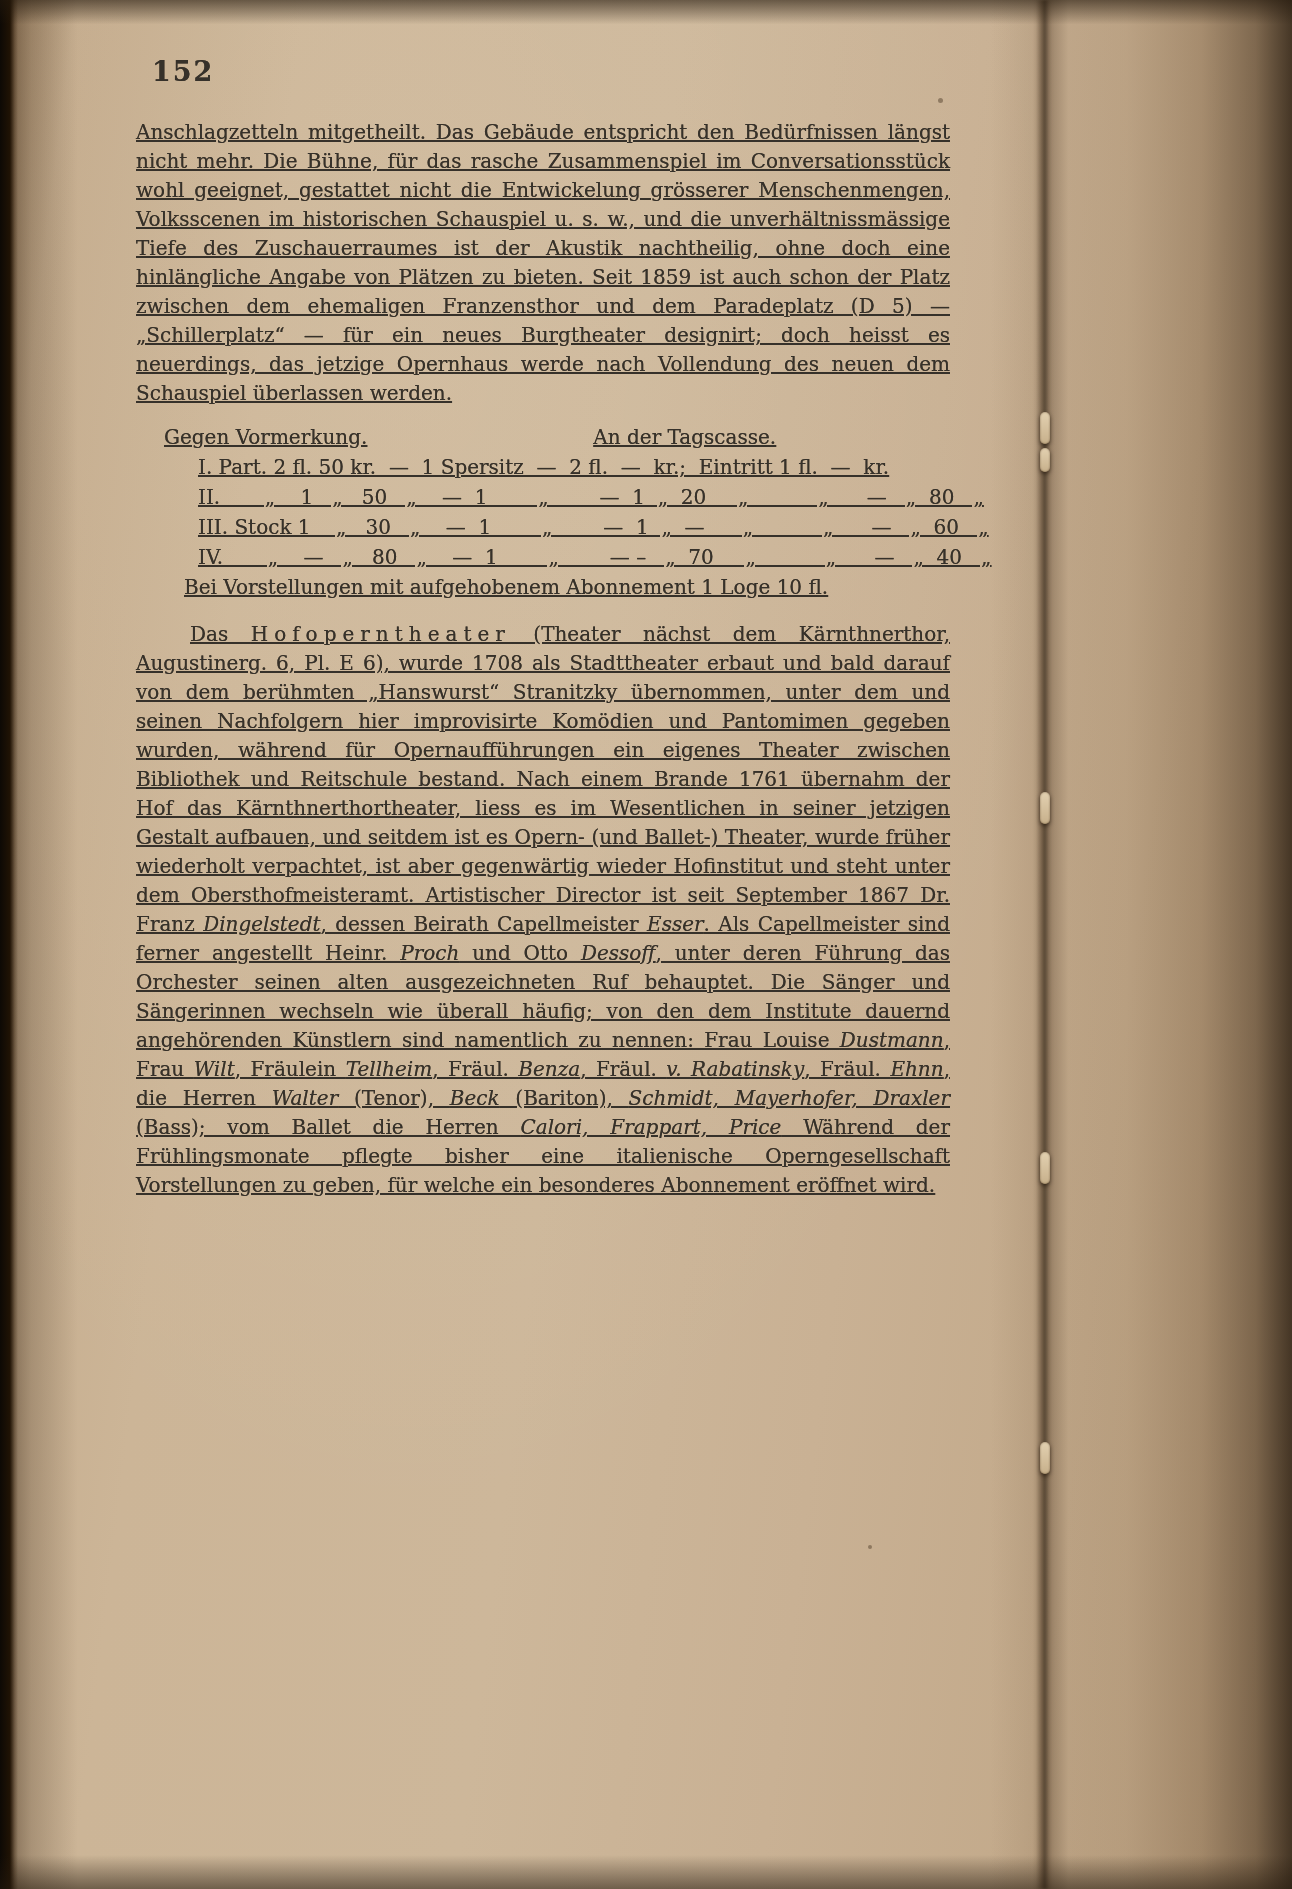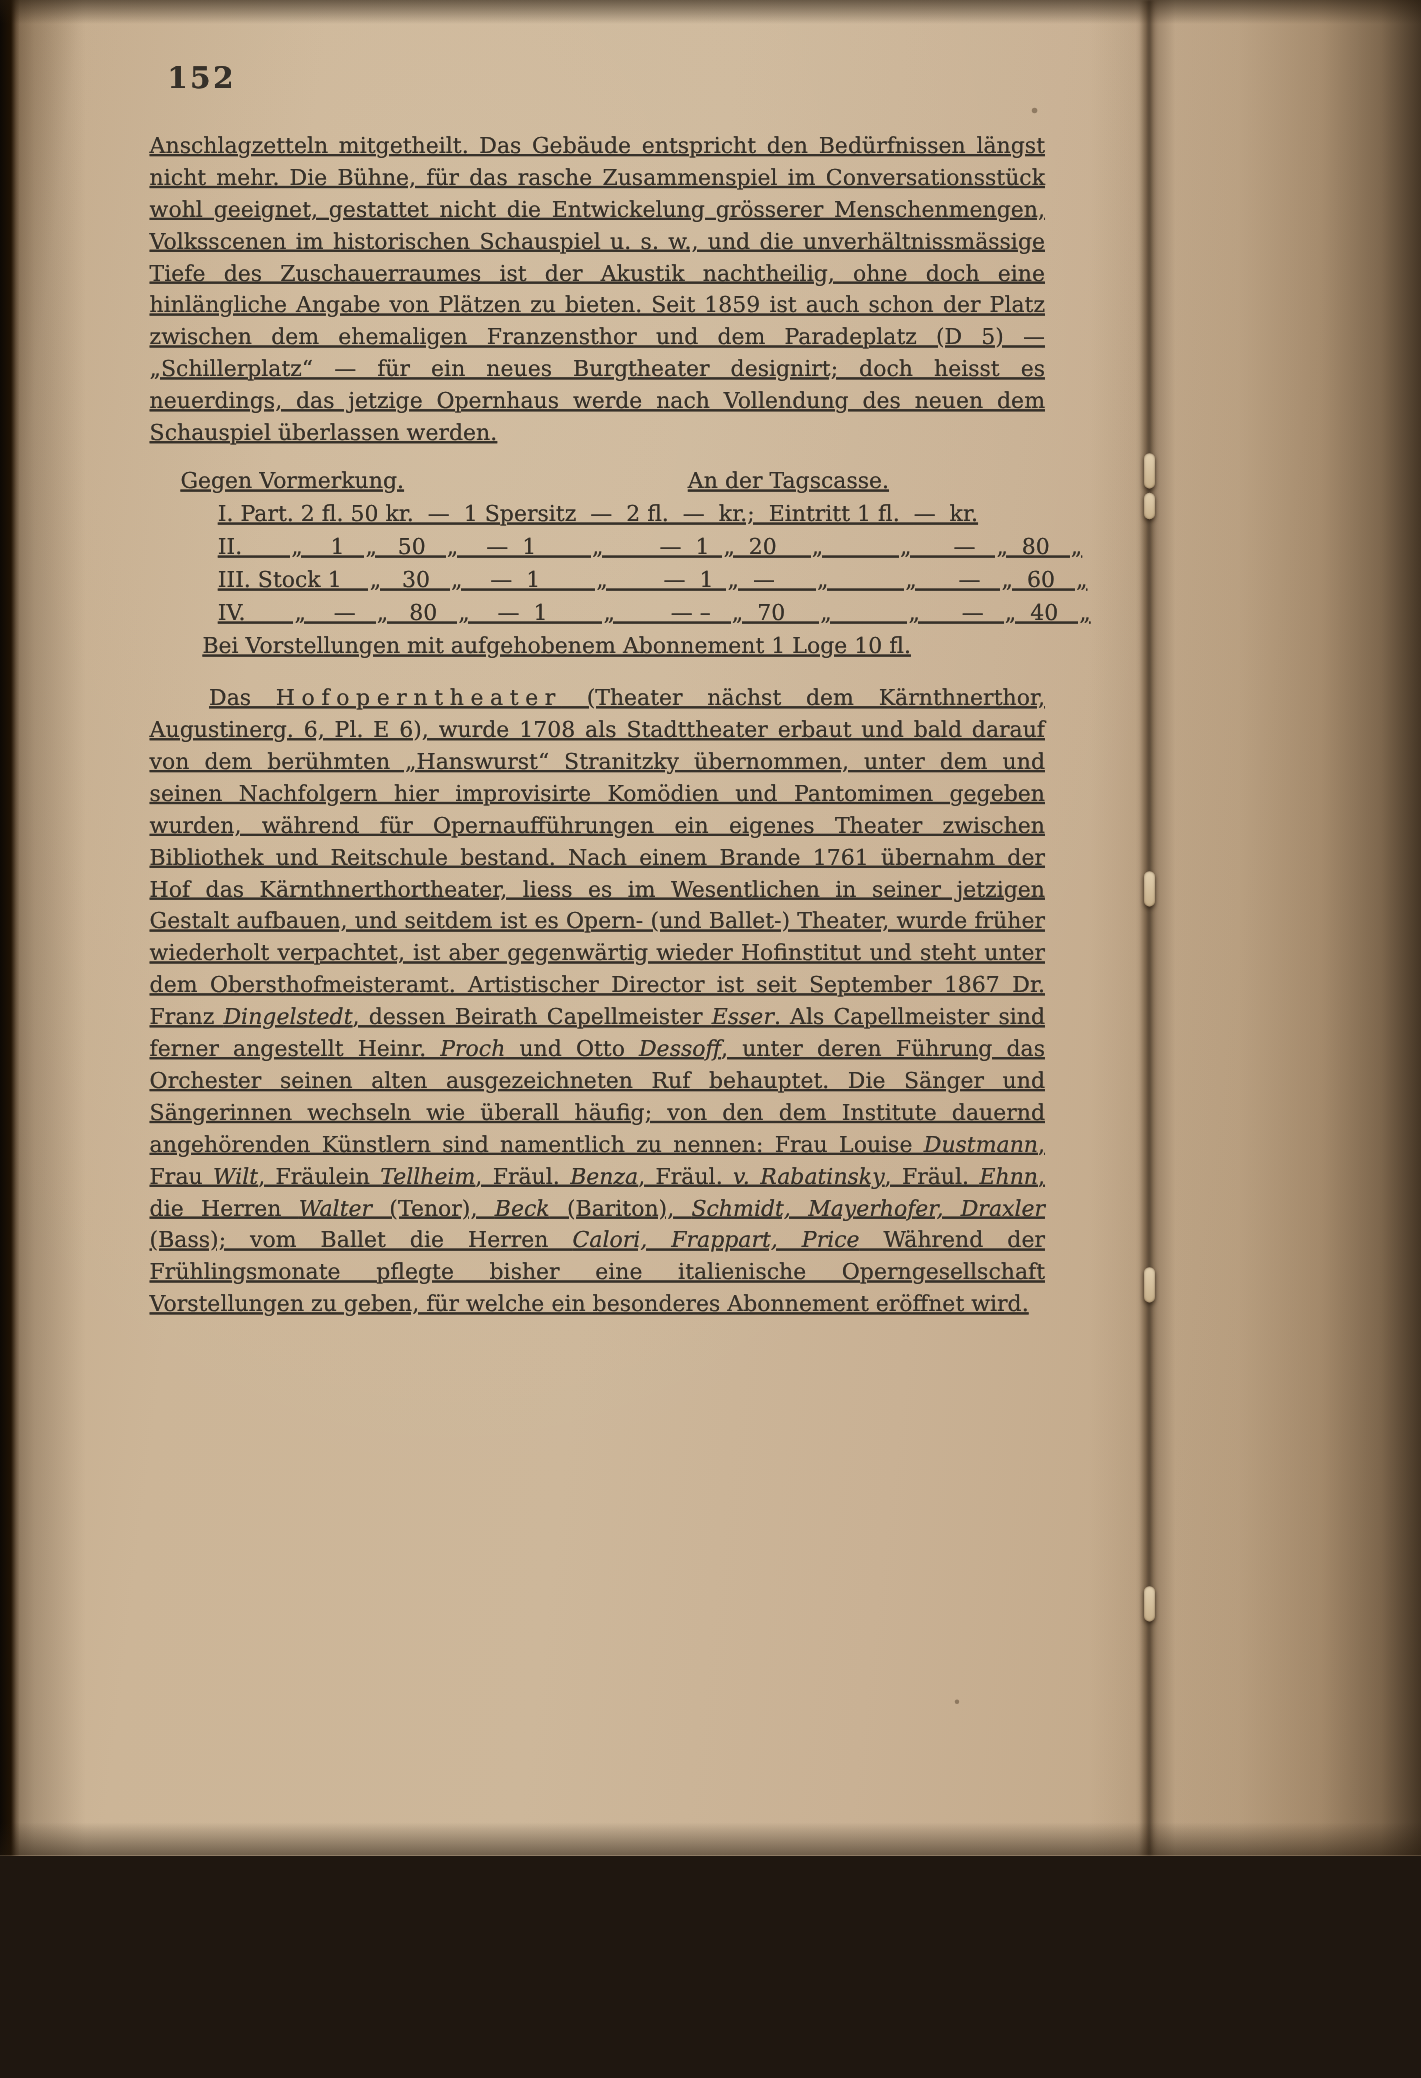"152" .scan { height: 1687px -> 1889px }
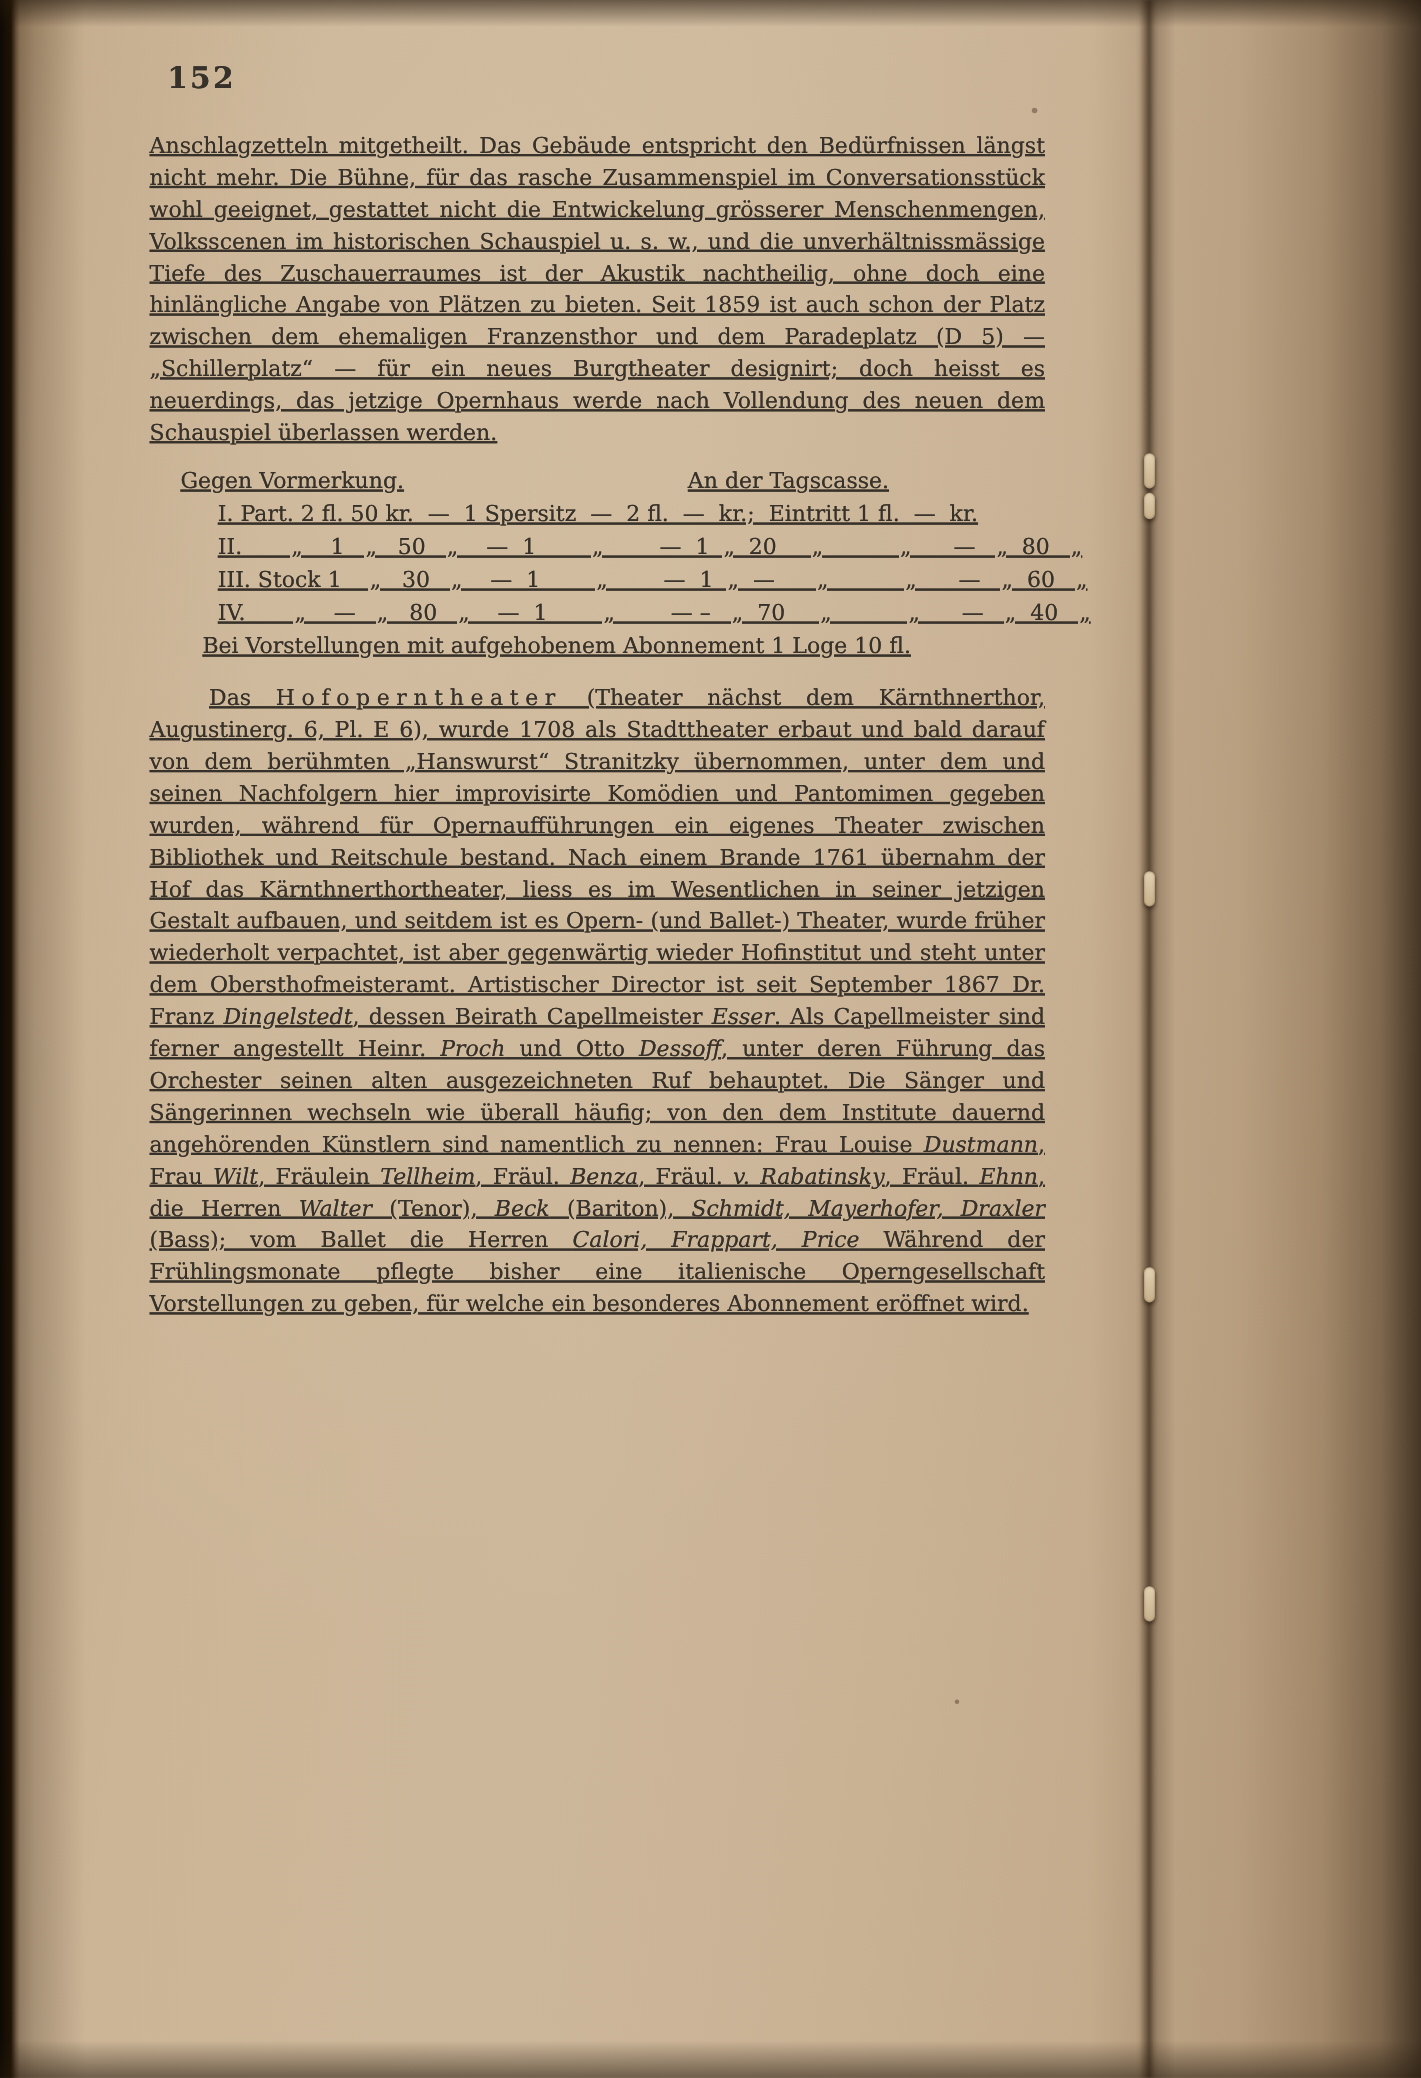"Gegen Vormerkung." .price-header { gap: 32px -> none }
